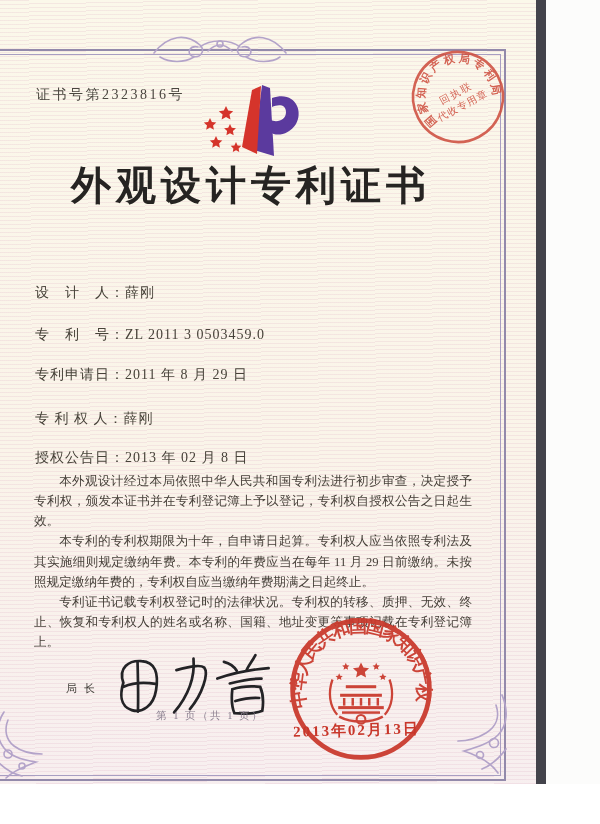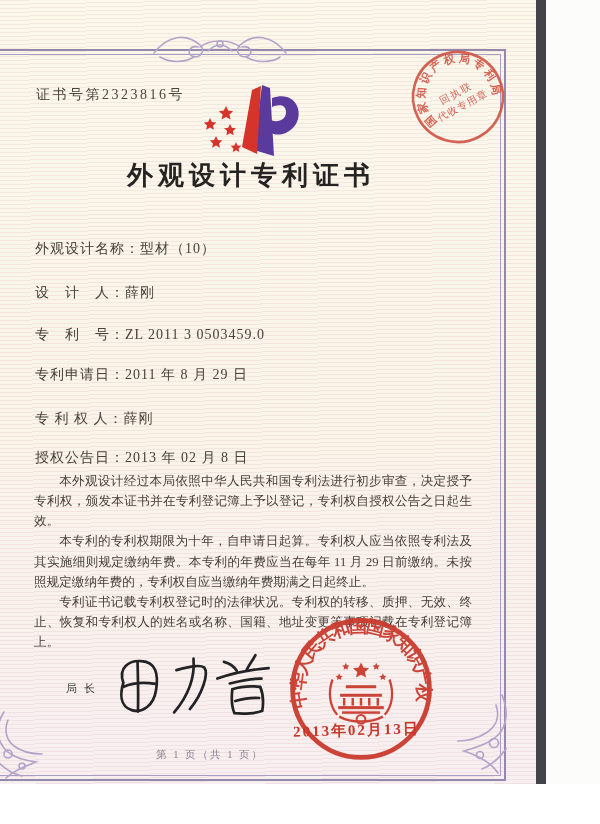"外观设计专利证书" .title { font-size: 26px -> 40px }
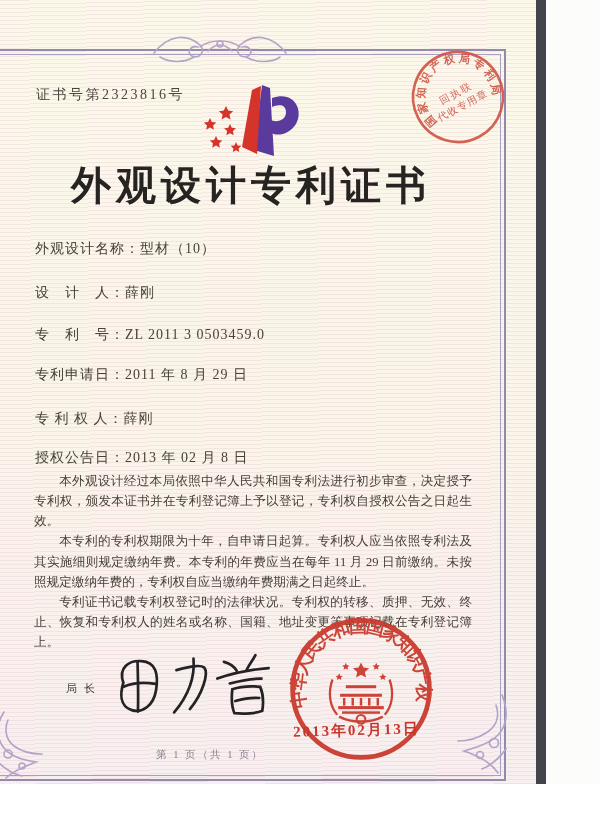"外观设计名称：型材（10）" div.field { html: <div><span>外观设计名称：</span><span>型材（10）</span></div> -> none }
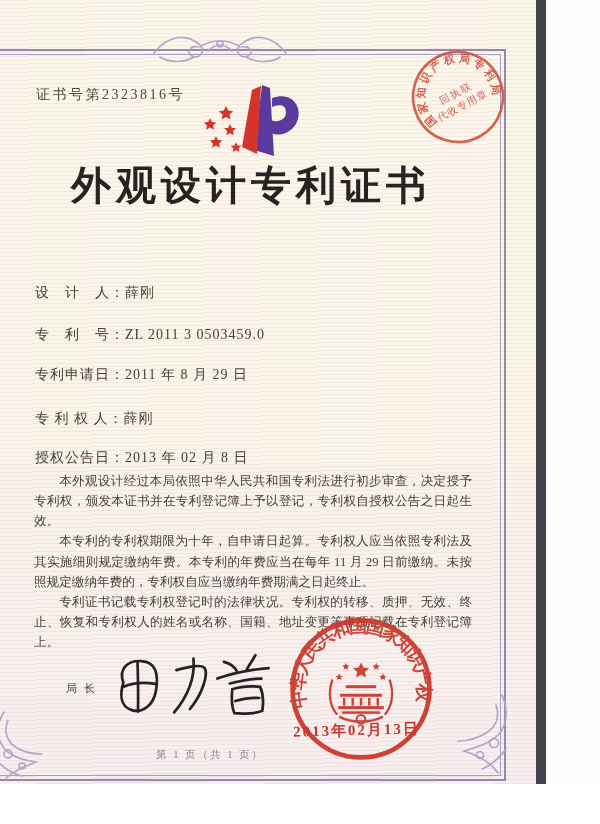"第 1 页（共 1 页）" .footer { top: 748px -> 709px }
